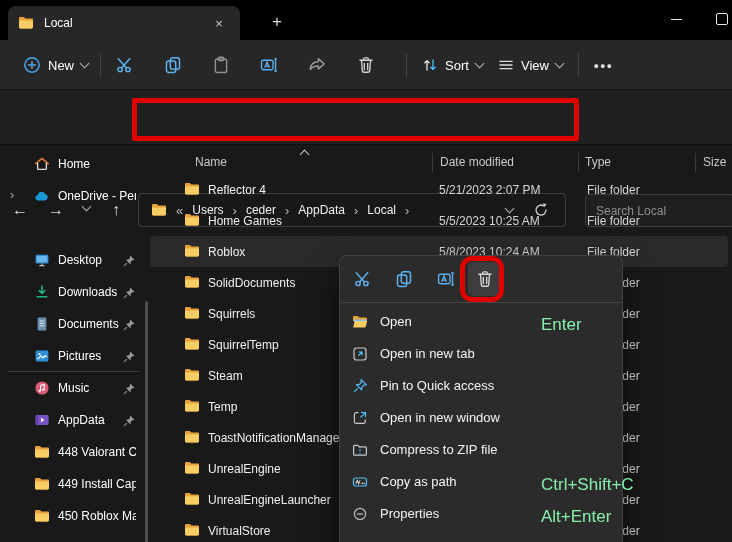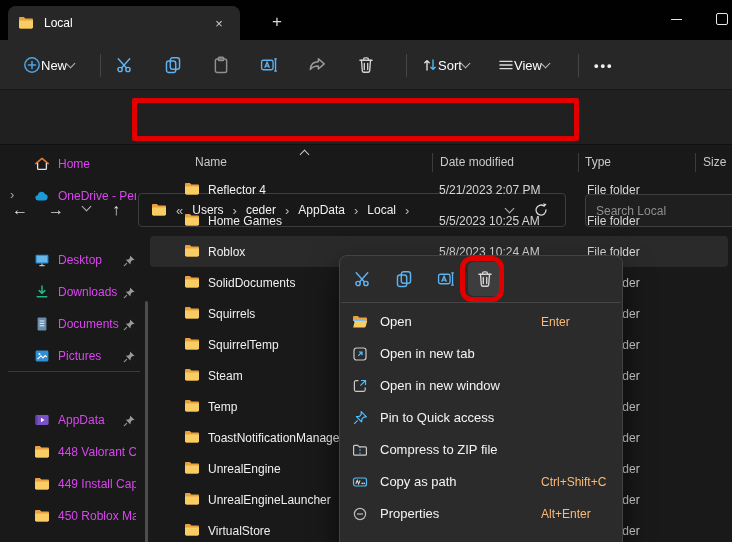"New" .tbtn { gap: none -> 7px }
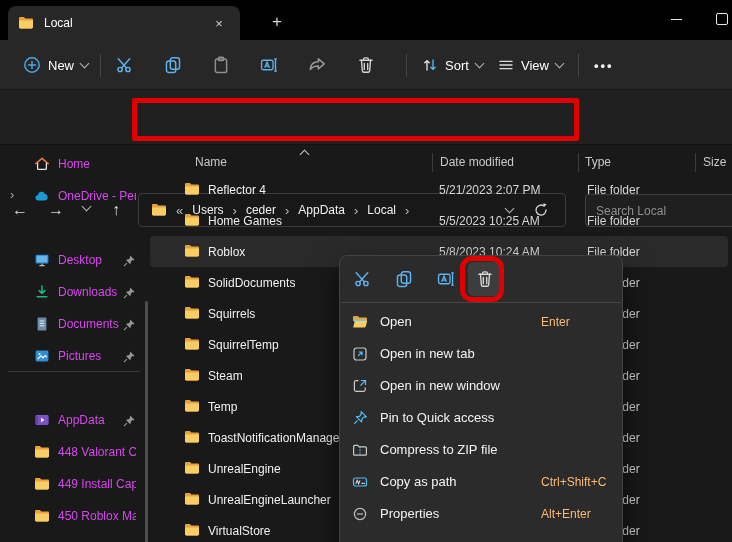"Home" .side-label { color: #d946ef -> #ffffff }
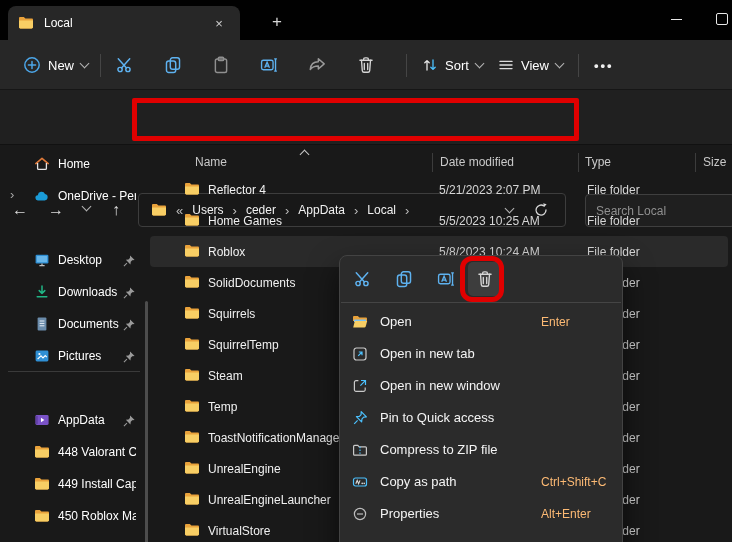"Enter" .mi-shortcut { color: #fdba74 -> #86efac; font-size: 12px -> 17px }
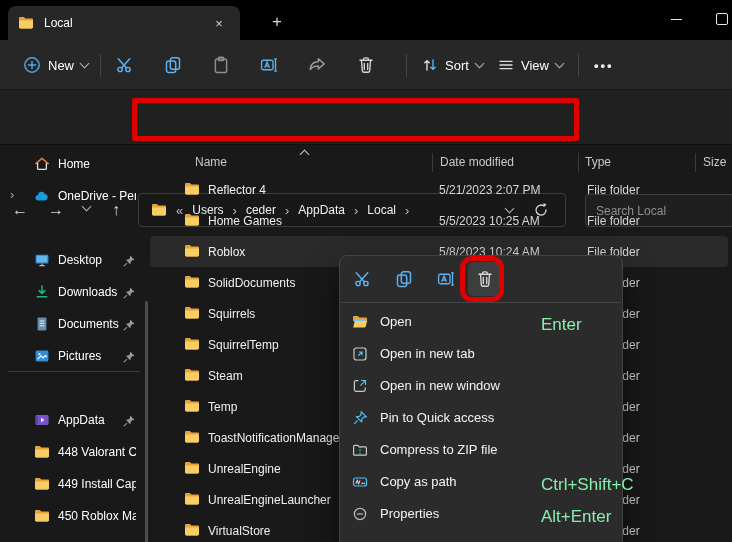"Music" div.side-item { html: none -> <div> <span> <svg> <use></use> </svg> </span> <span>Music</span> <span> <svg> <use></use> </svg> </span> </div> }
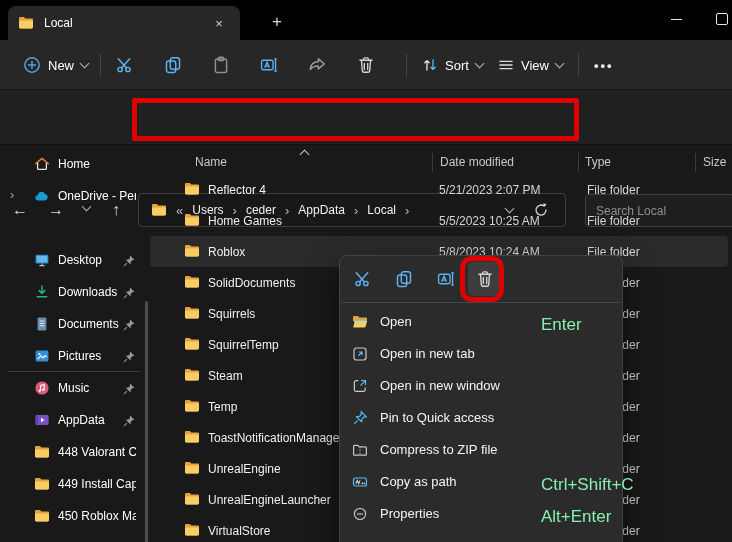"Open in new window" div.menu-item { order: before "Pin to Quick access" -> after "Pin to Quick access" }
